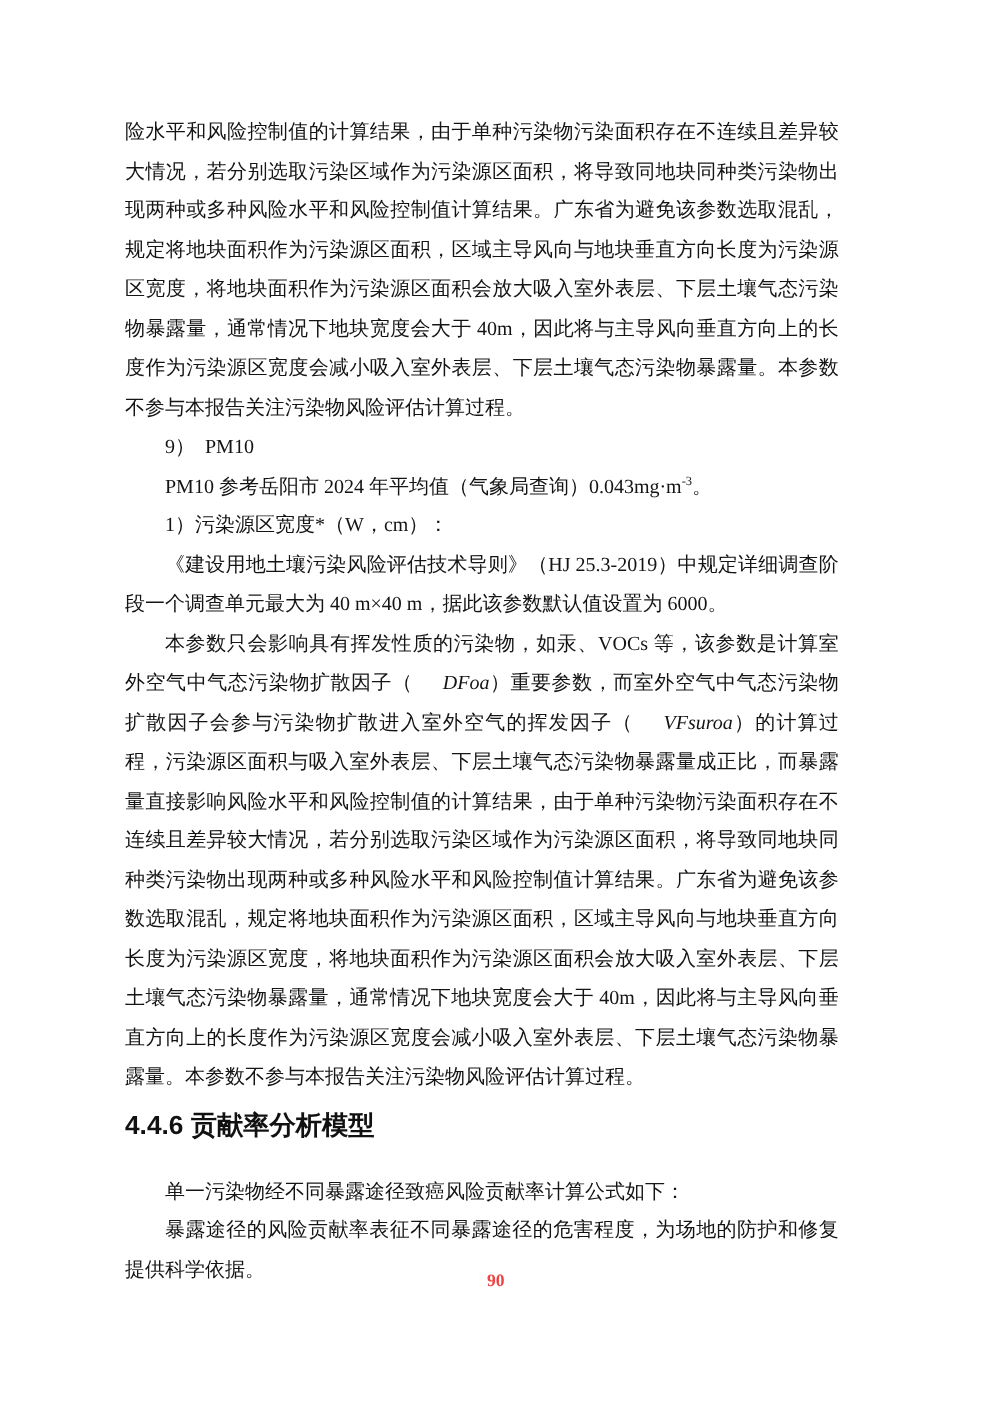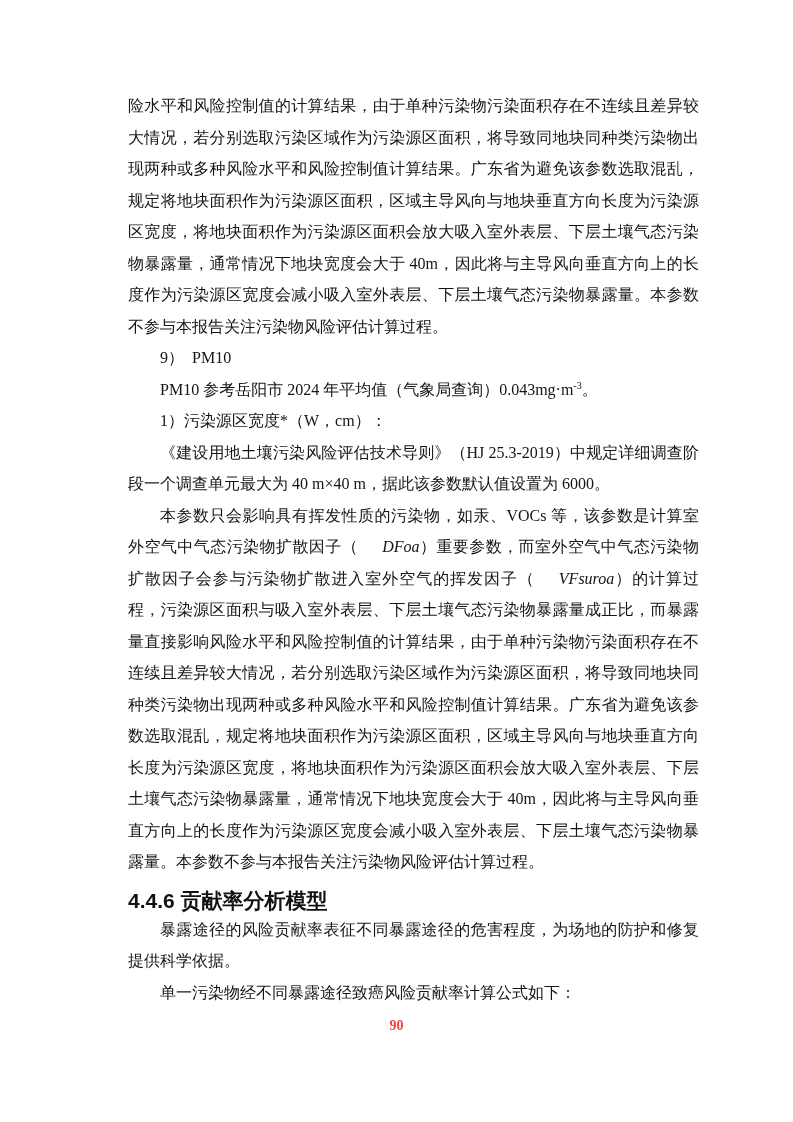"险水平和风险控制值的计算结果，由于单种污染物污染面积存在不连续且差异较大情况，若" .content { left: 128px -> 100px }
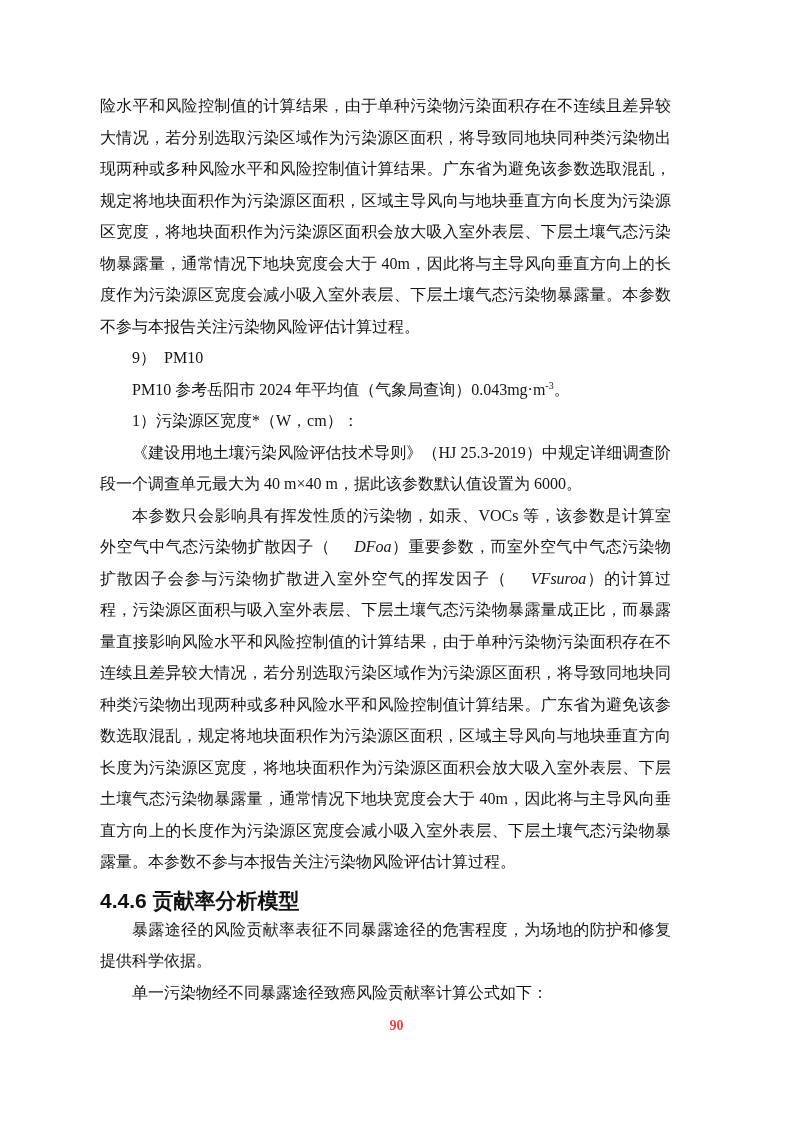"4.4.6 贡献率分析模型" .section-heading { margin: 10px 0 0 0 -> 10px 0 24px 0 }
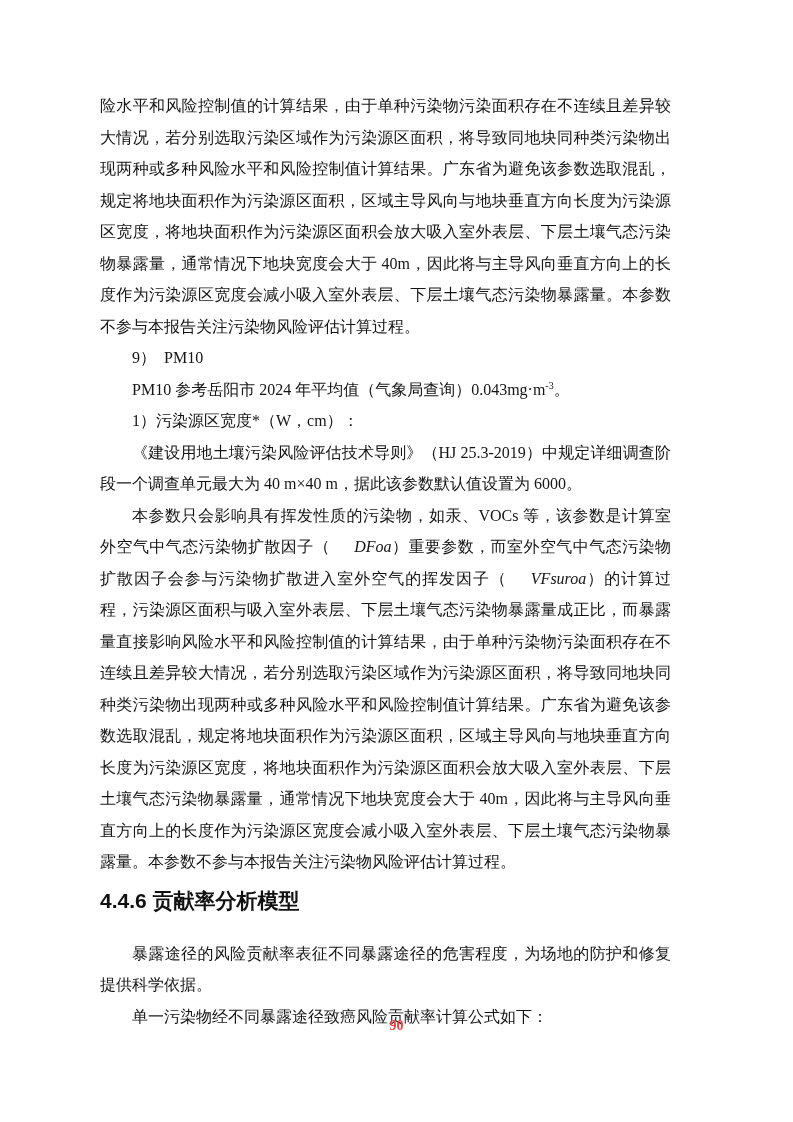"暴露途径的风险贡献率表征不同暴露途径的危害程度，为场地的防护和修复提供科学依据。" p.indent { order: before "单一污染物经不同暴露途径致癌风险贡献率计算公式如下：" -> after "单一污染物经不同暴露途径致癌风险贡献率计算公式如下：" }
